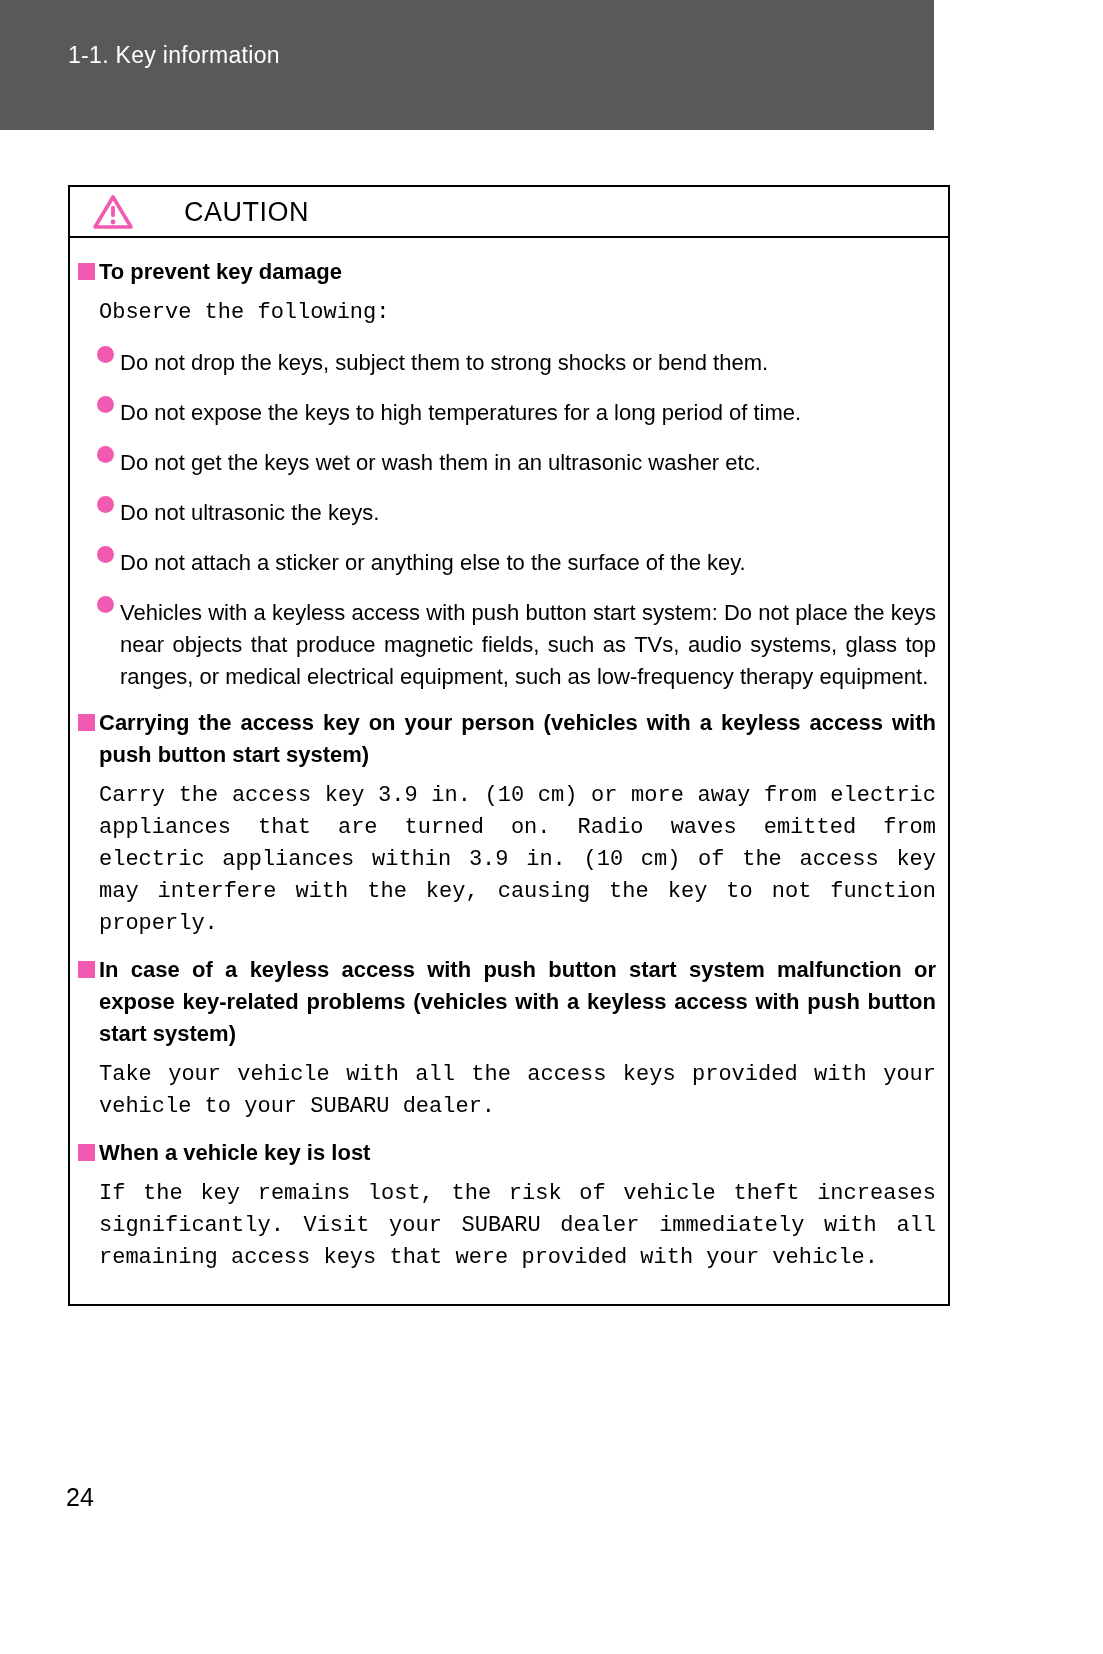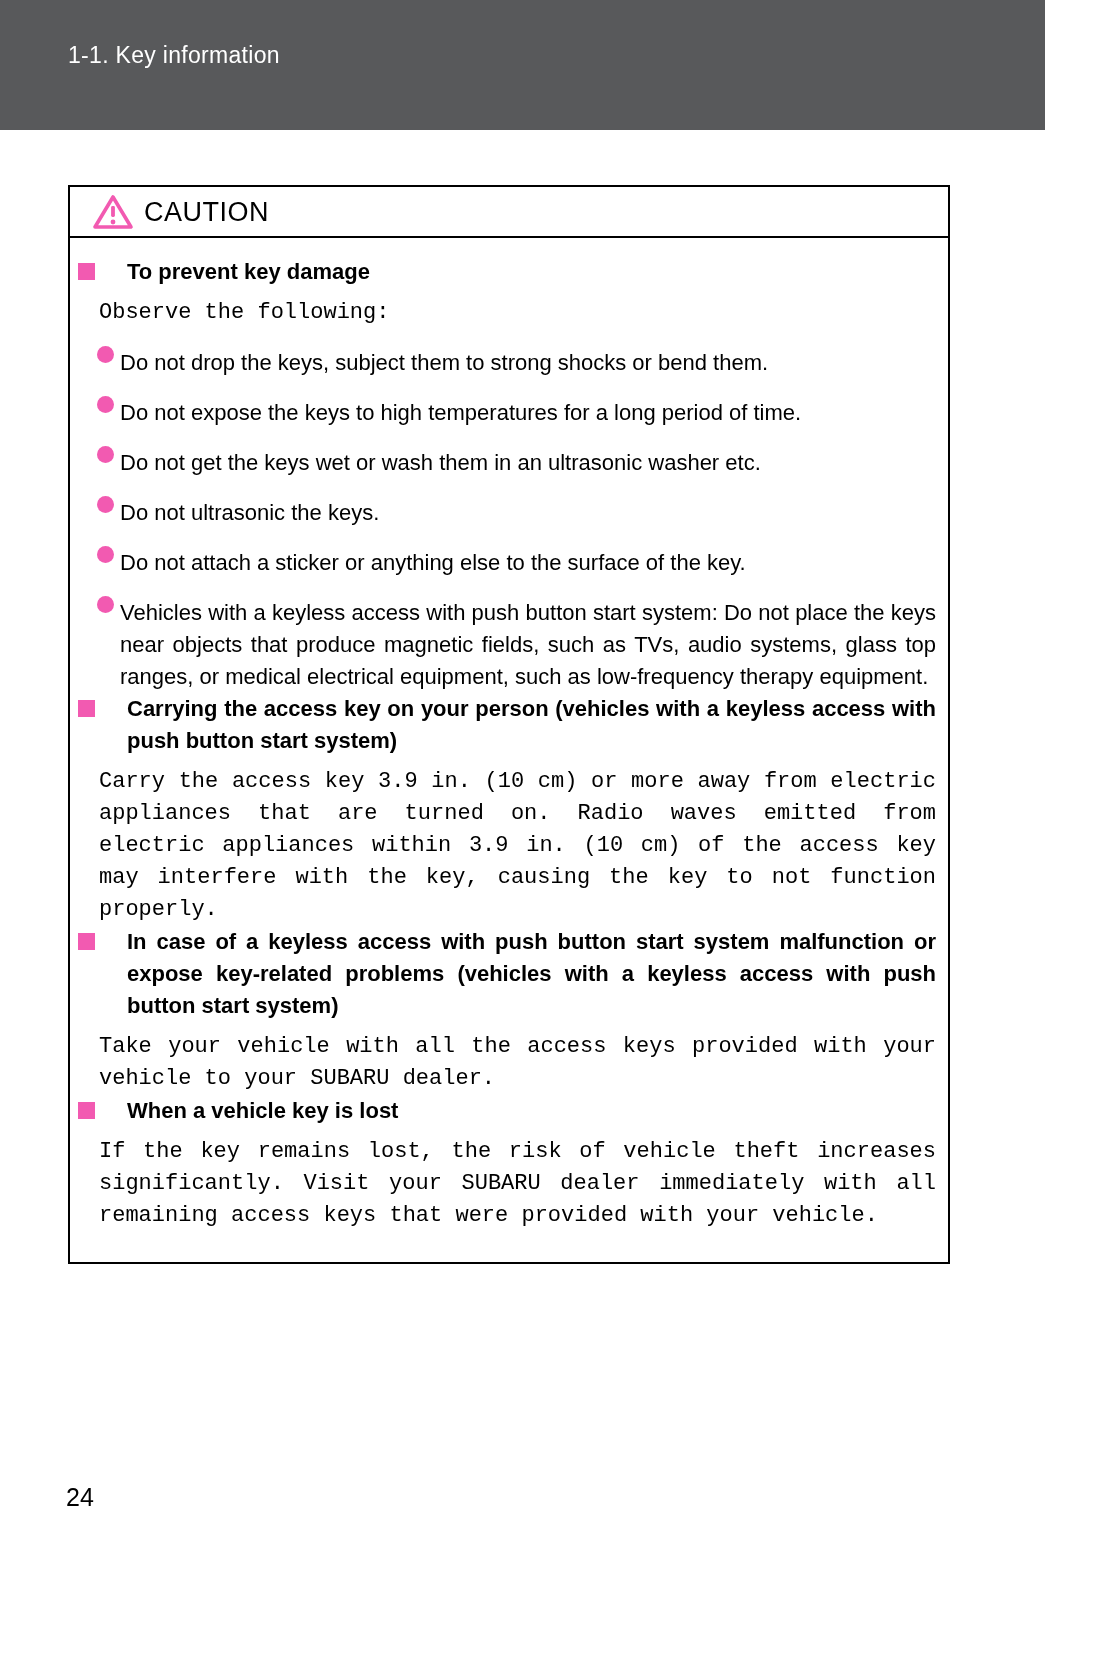"1-1. Key information" .header-band { width: 1045px -> 934px }
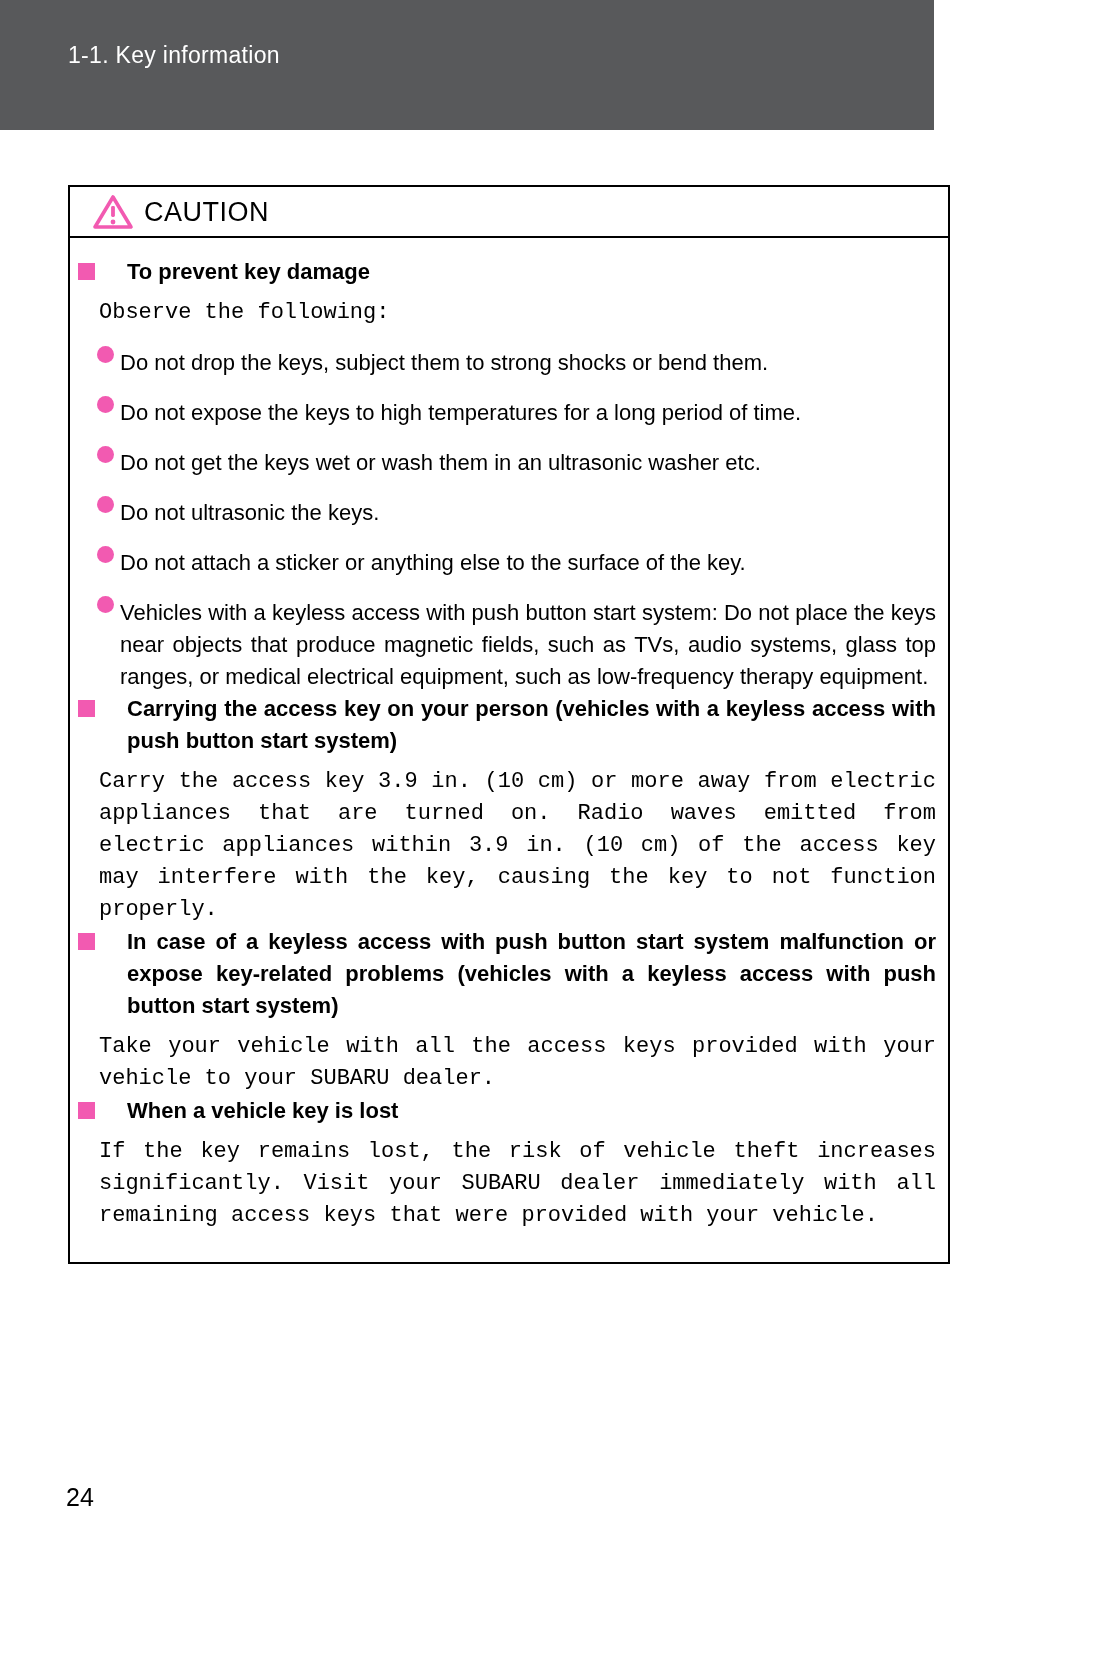"CAUTION" .caution-header { gap: none -> 40px }
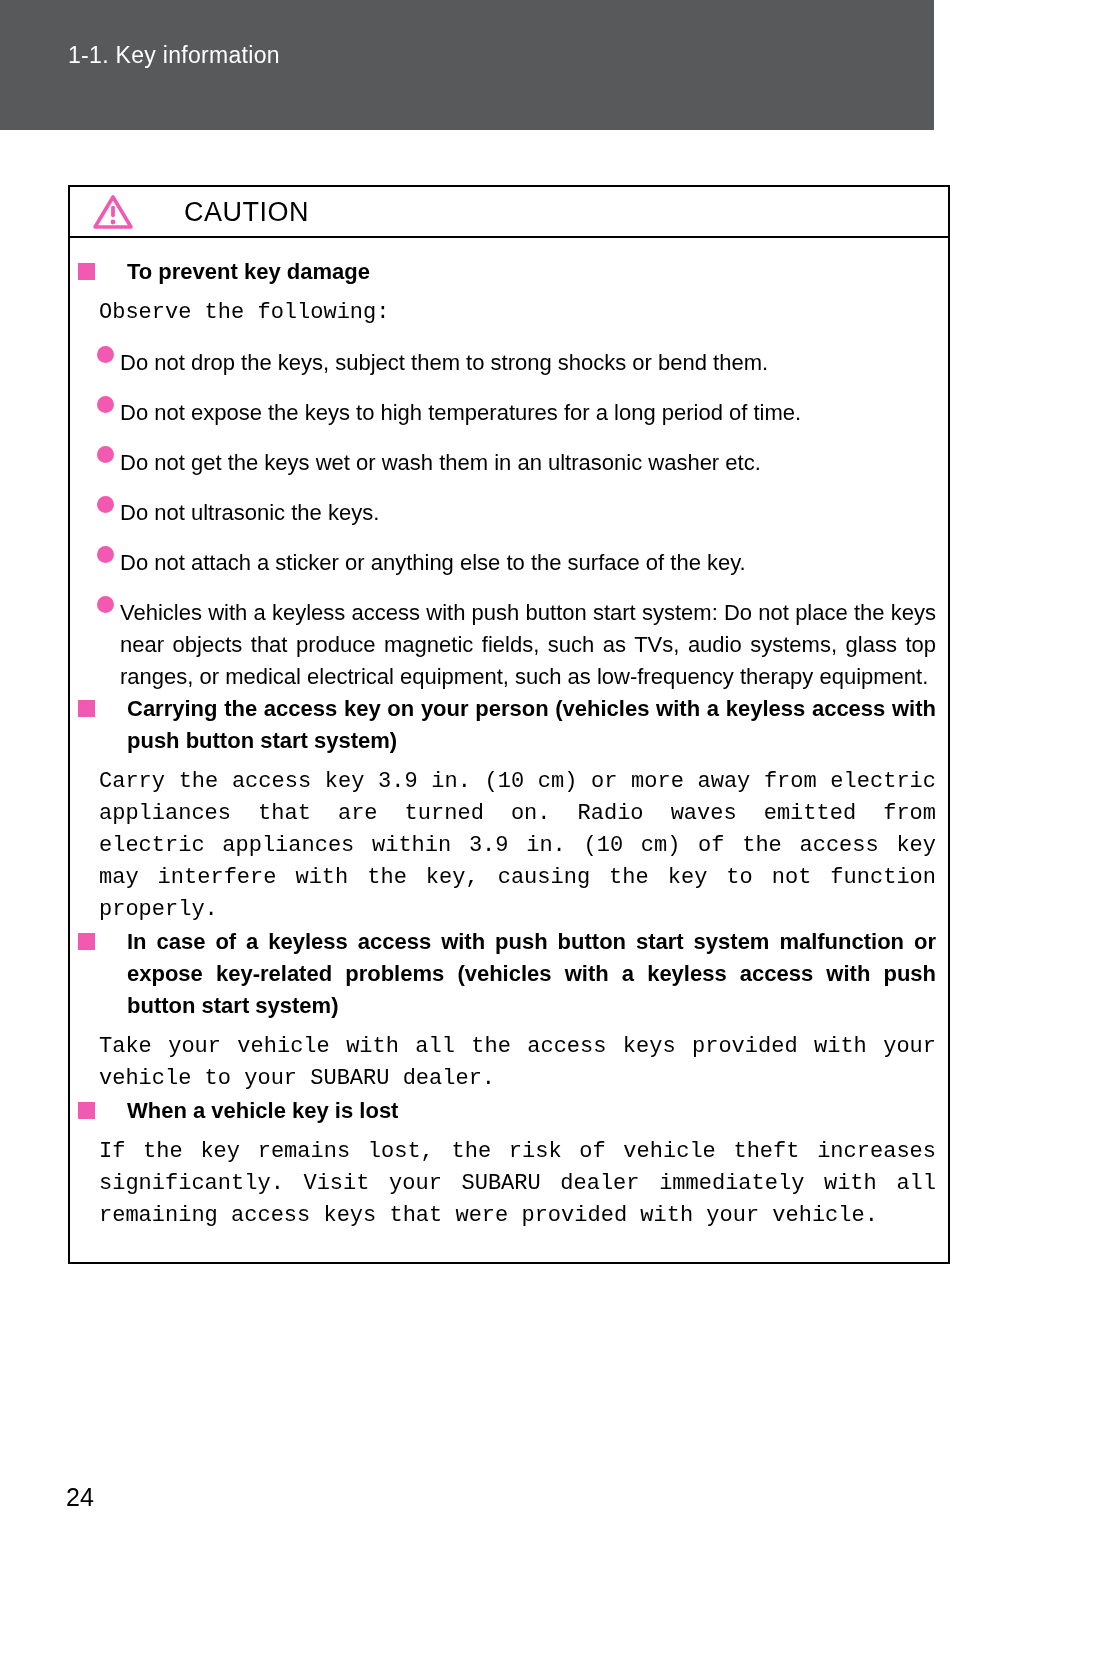"To prevent key damage" .sec-head { gap: 28px -> none }
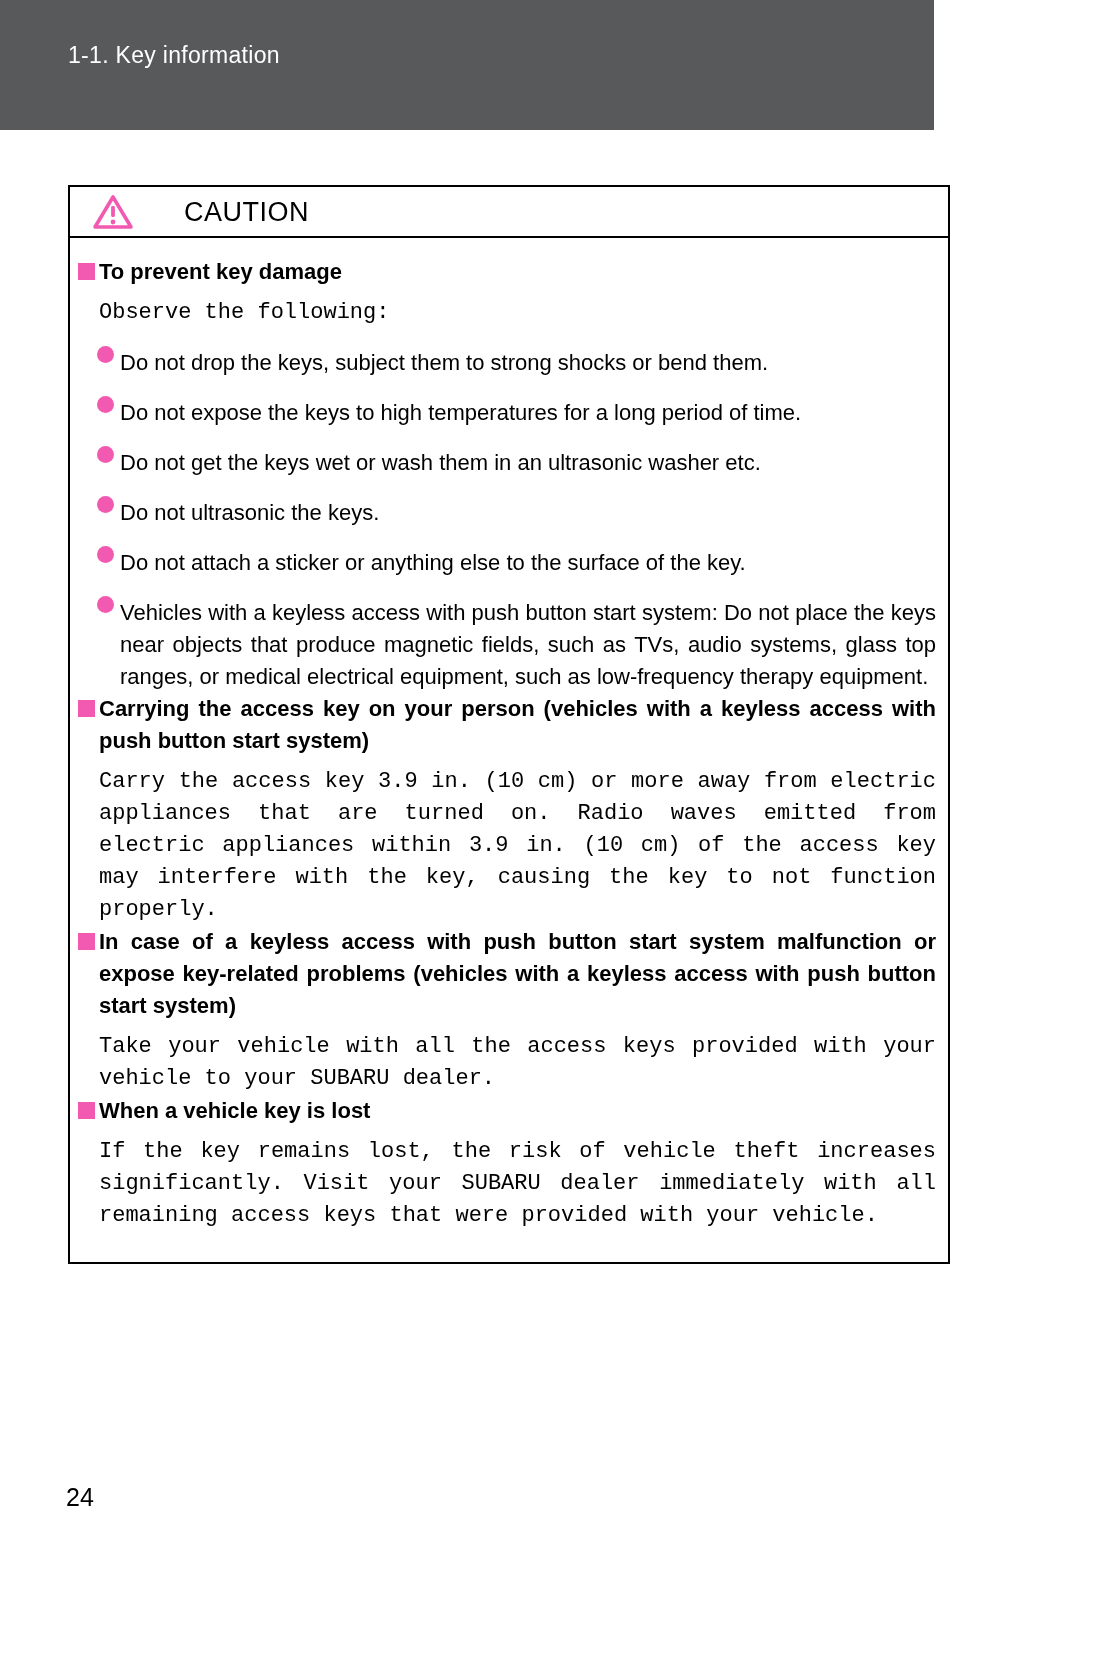"Carrying the access key on" .sec { margin-top: none -> 14px }
